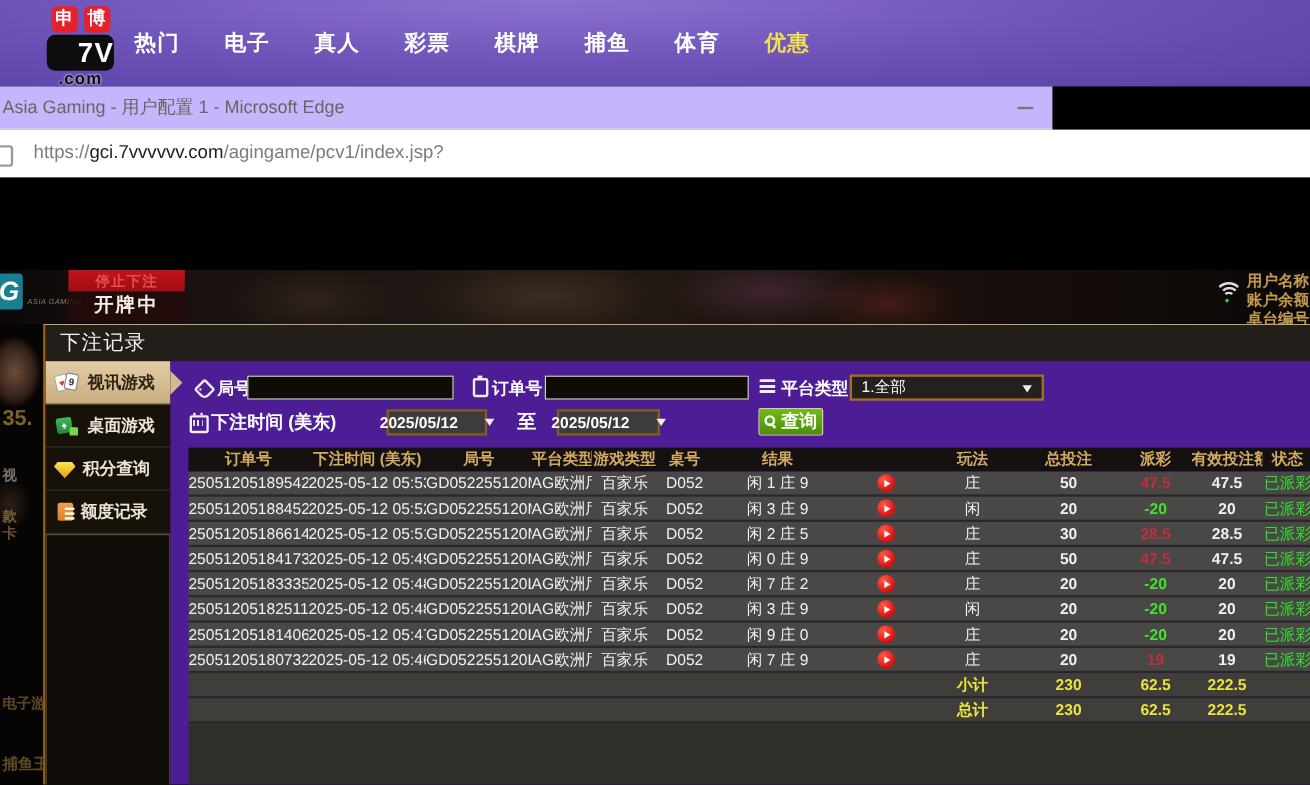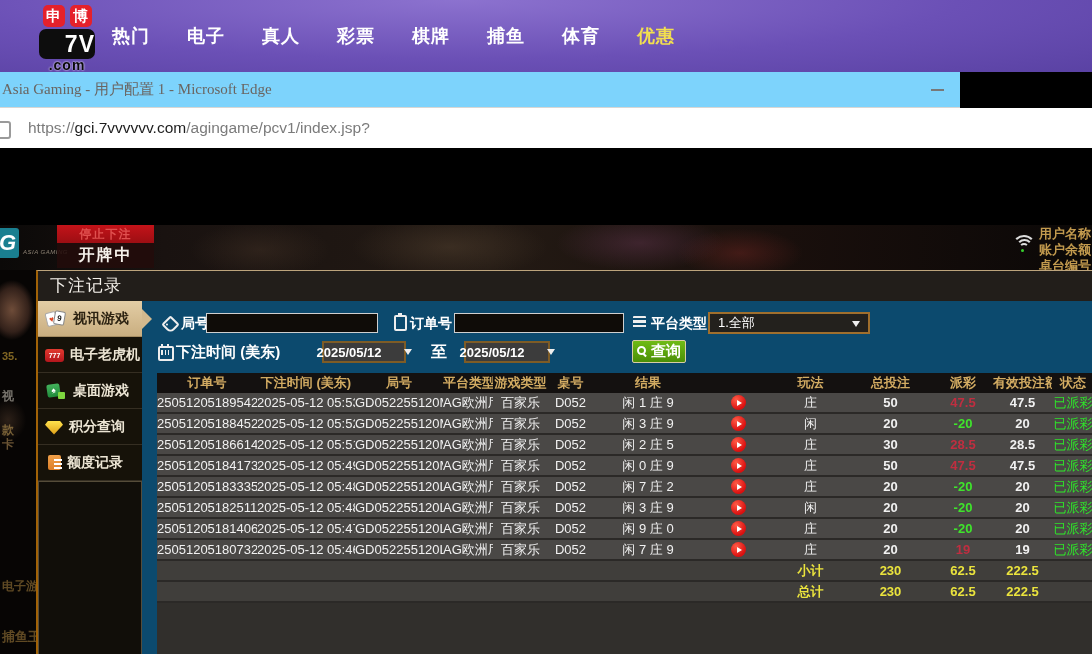"Asia Gaming - 用户配置 1" .titlebar { background: #7dd3fc -> #c4b5fd; font-family: Liberation Serif, serif -> none; width: 960px -> 877px }
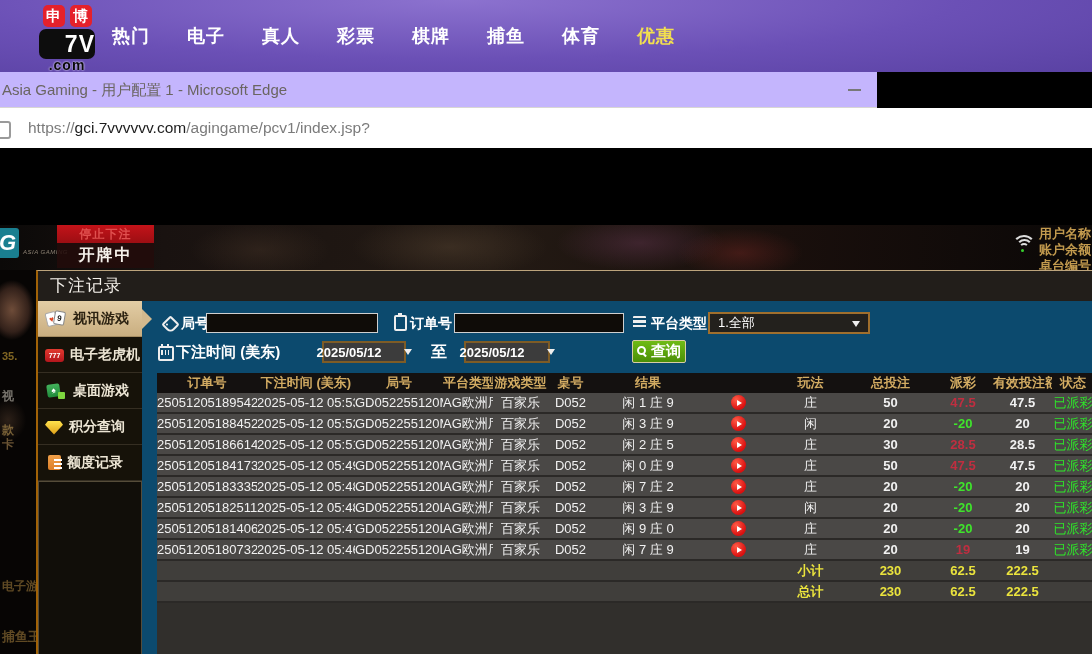"局号" .content { background: #0c4a6e -> #4c1d95 }
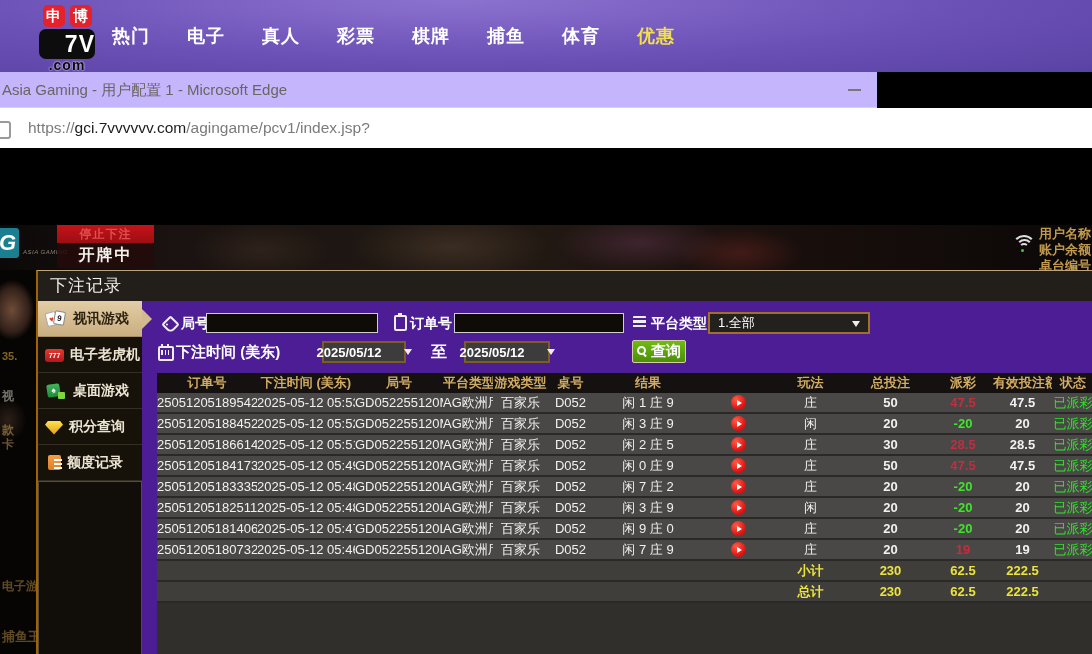"35." .frag:nth-child(1) { font-size: 11px -> 18px; top: 80px -> 68px }
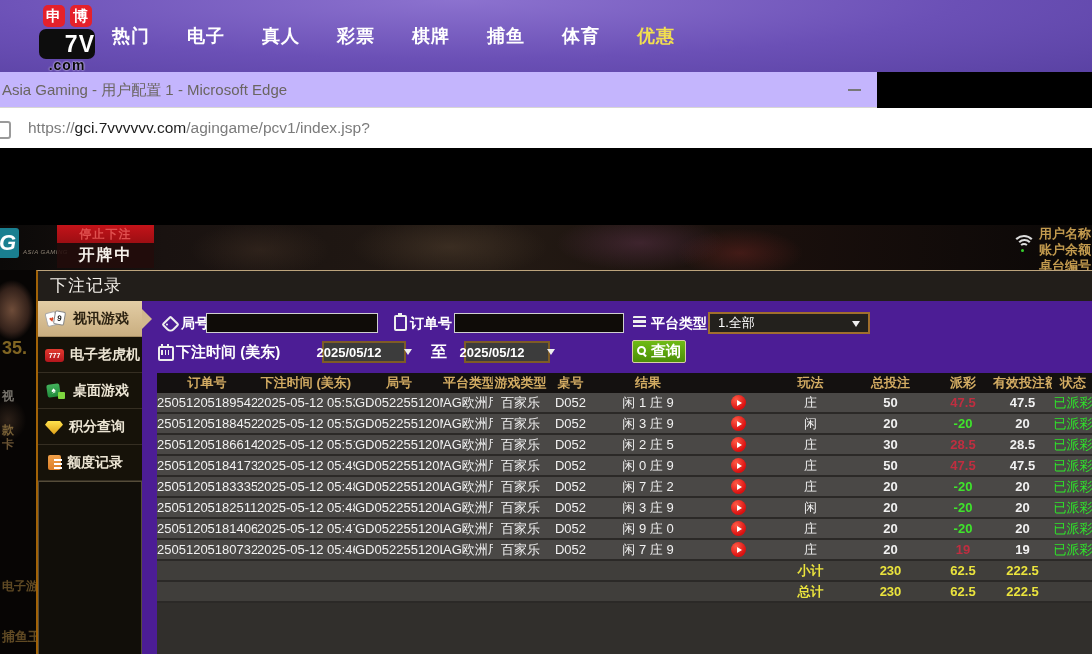"电子老虎机" div.side-item { html: <div> <span>777</span> <span>电子老虎机</span> </div> -> none }
